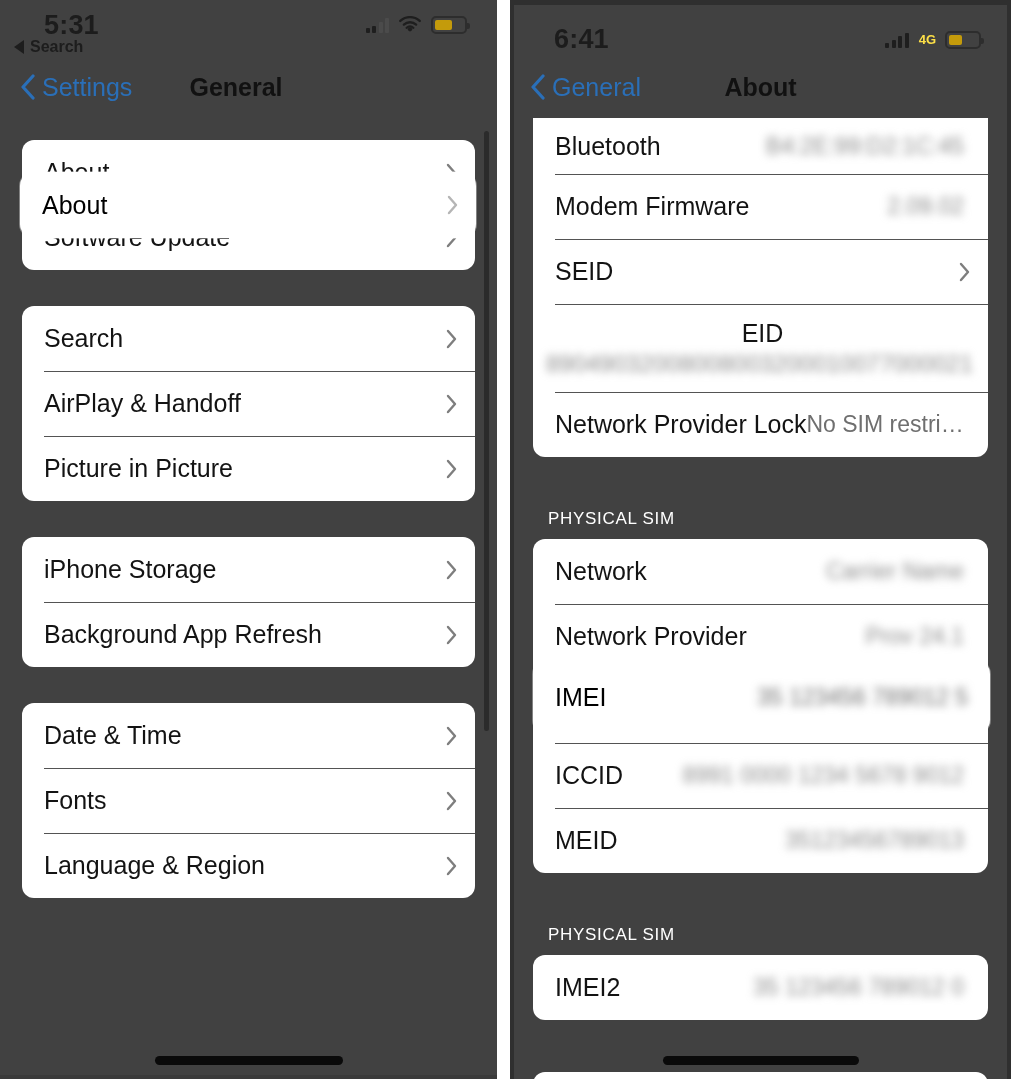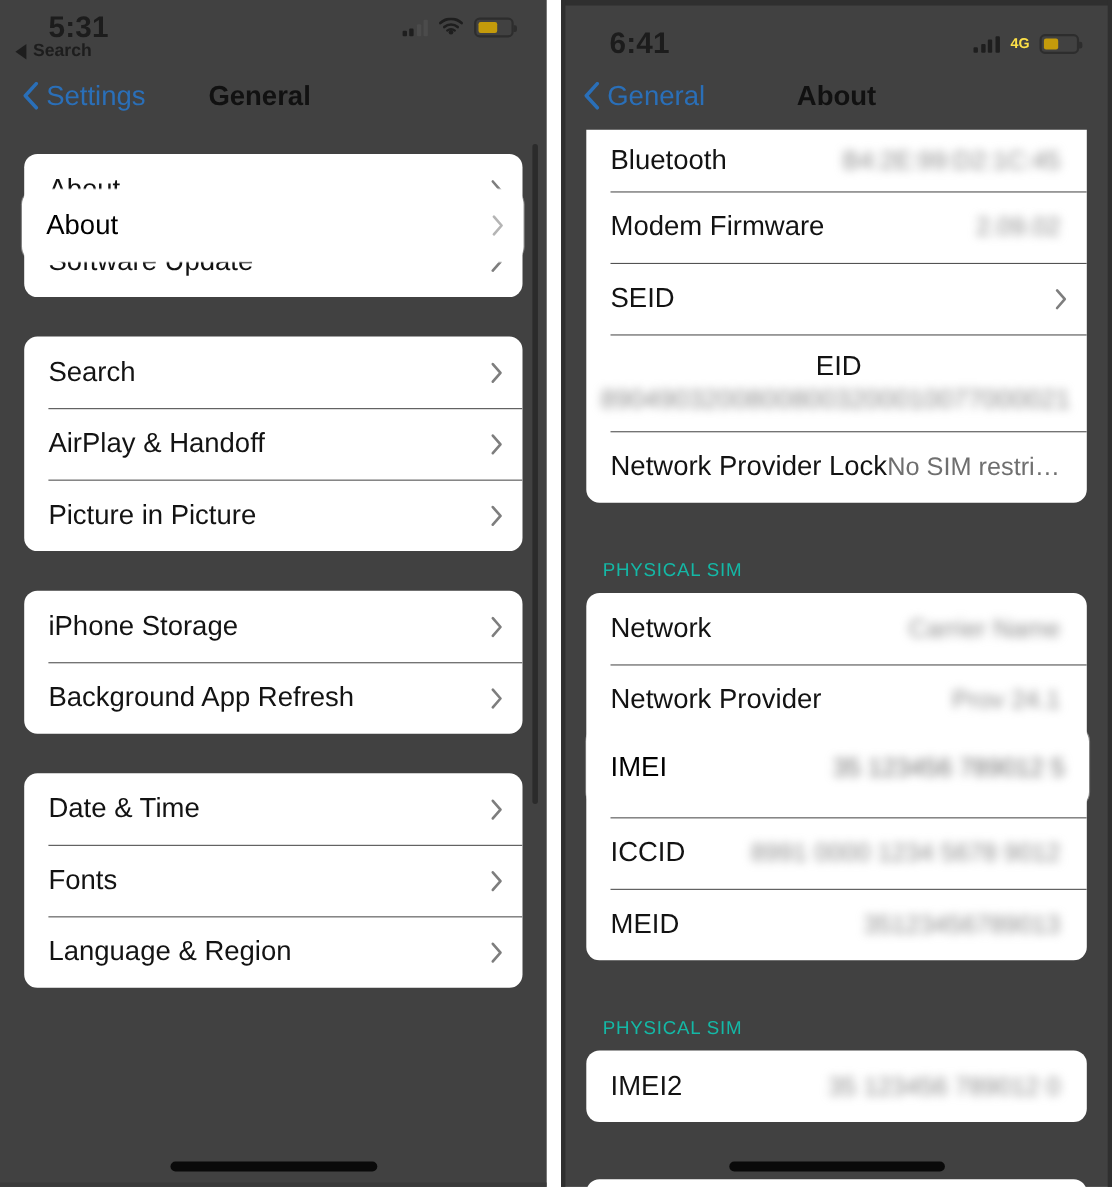"PHYSICAL SIM" .group-header { color: #14b8a6 -> #ffffff }
